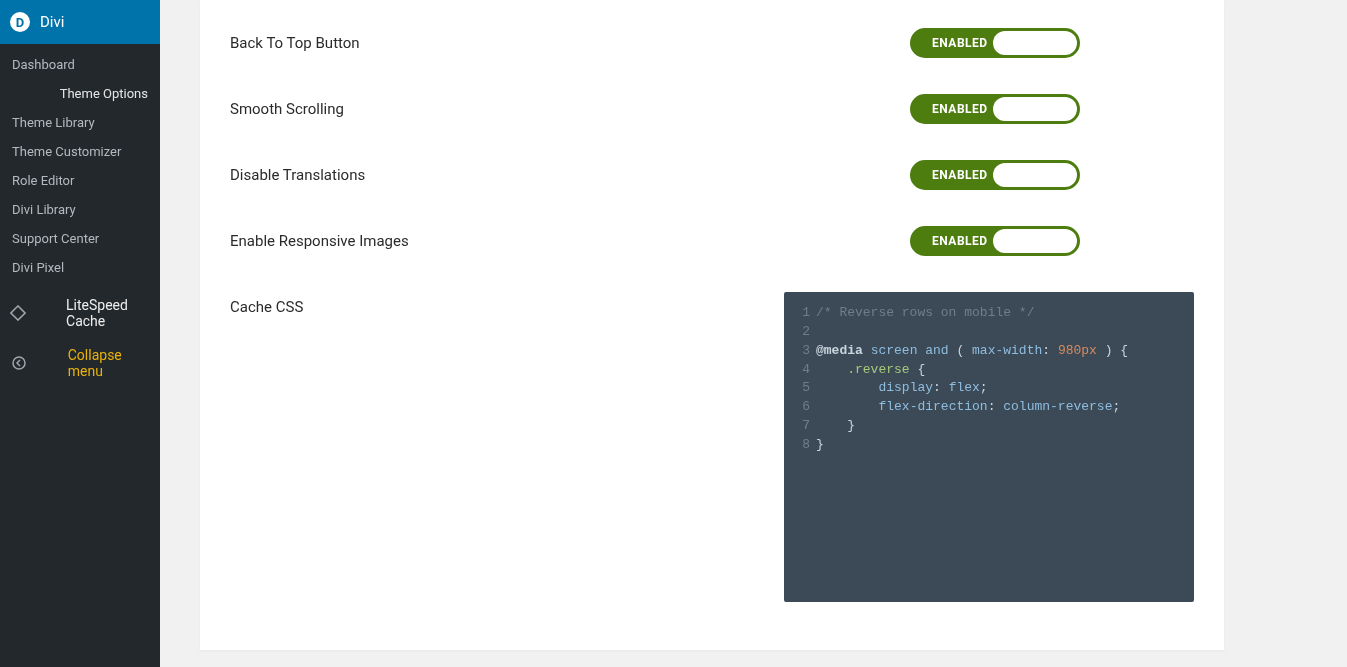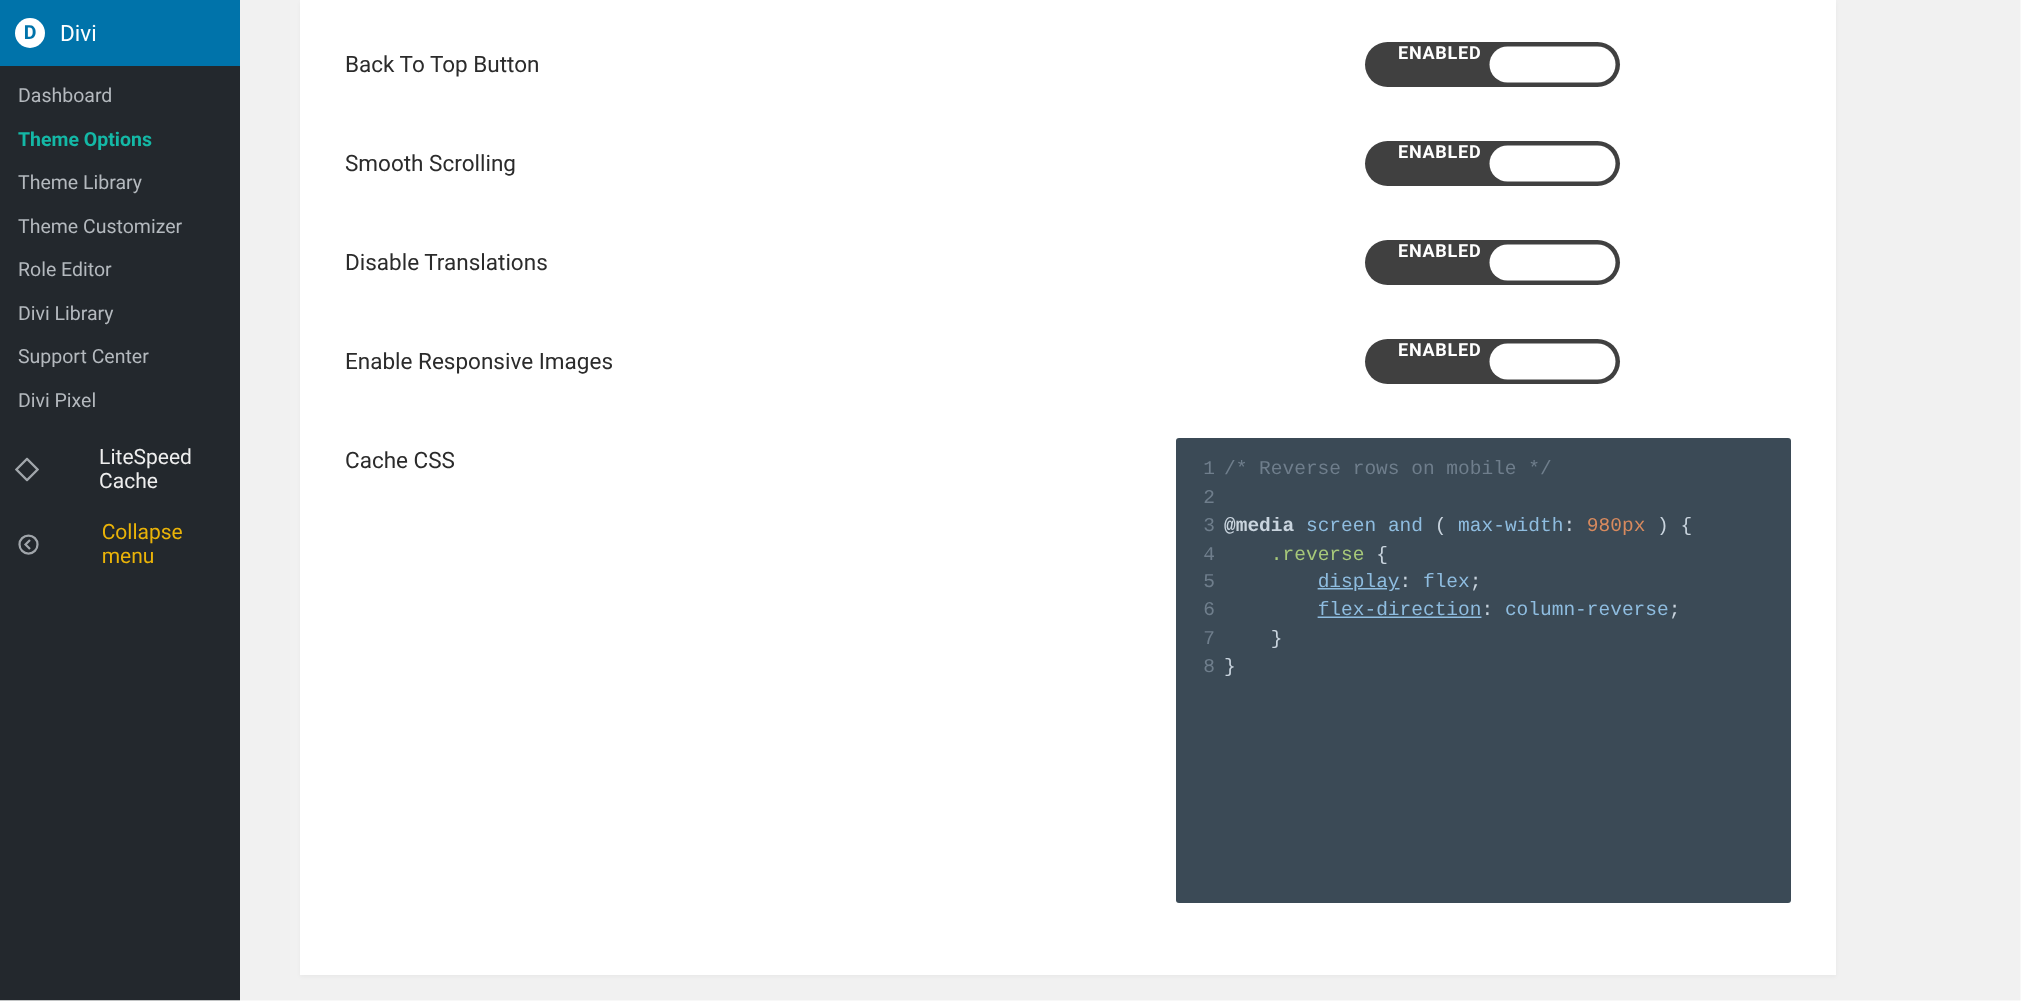"ENABLED" .toggle { align-items: flex-start -> center; background: #404040 -> #4d7c0f }
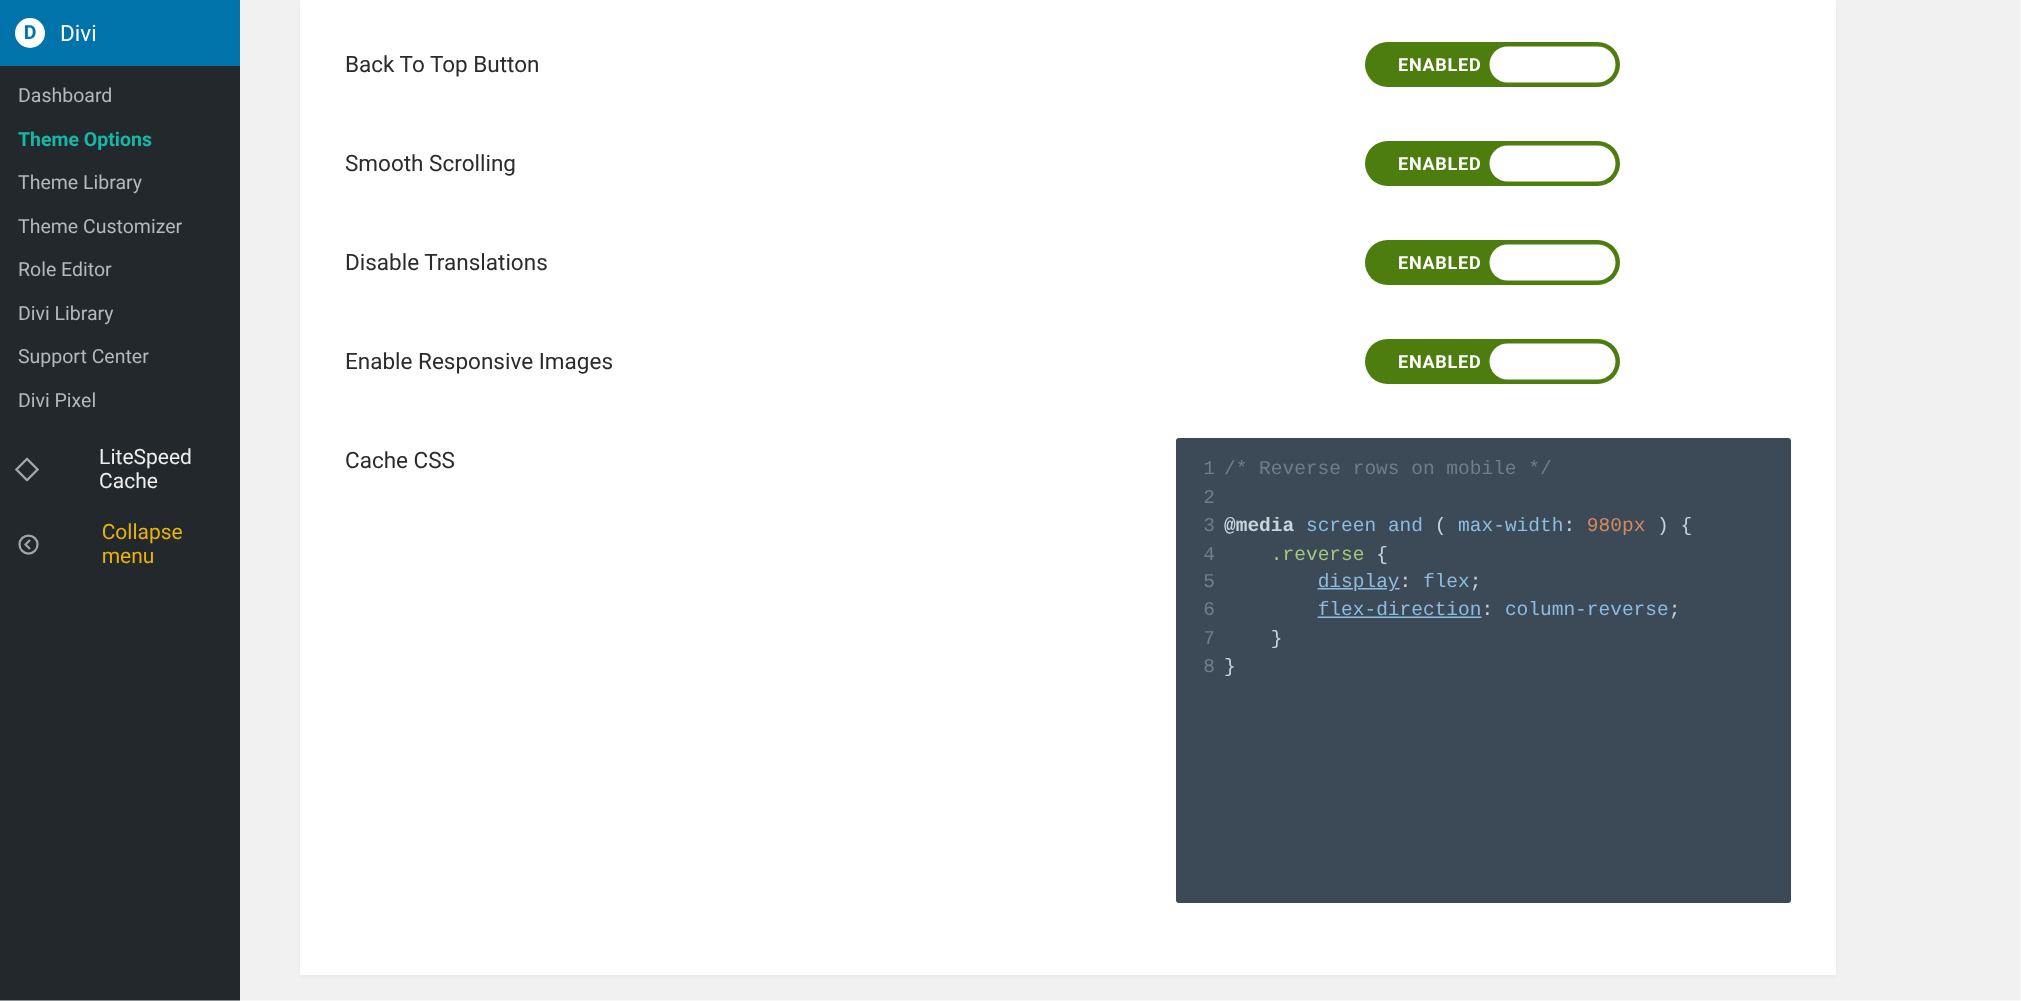"Theme Options" .submenu a.current { color: #14b8a6 -> #e5e5e5; font-weight: 700 -> 400; text-align: none -> right }
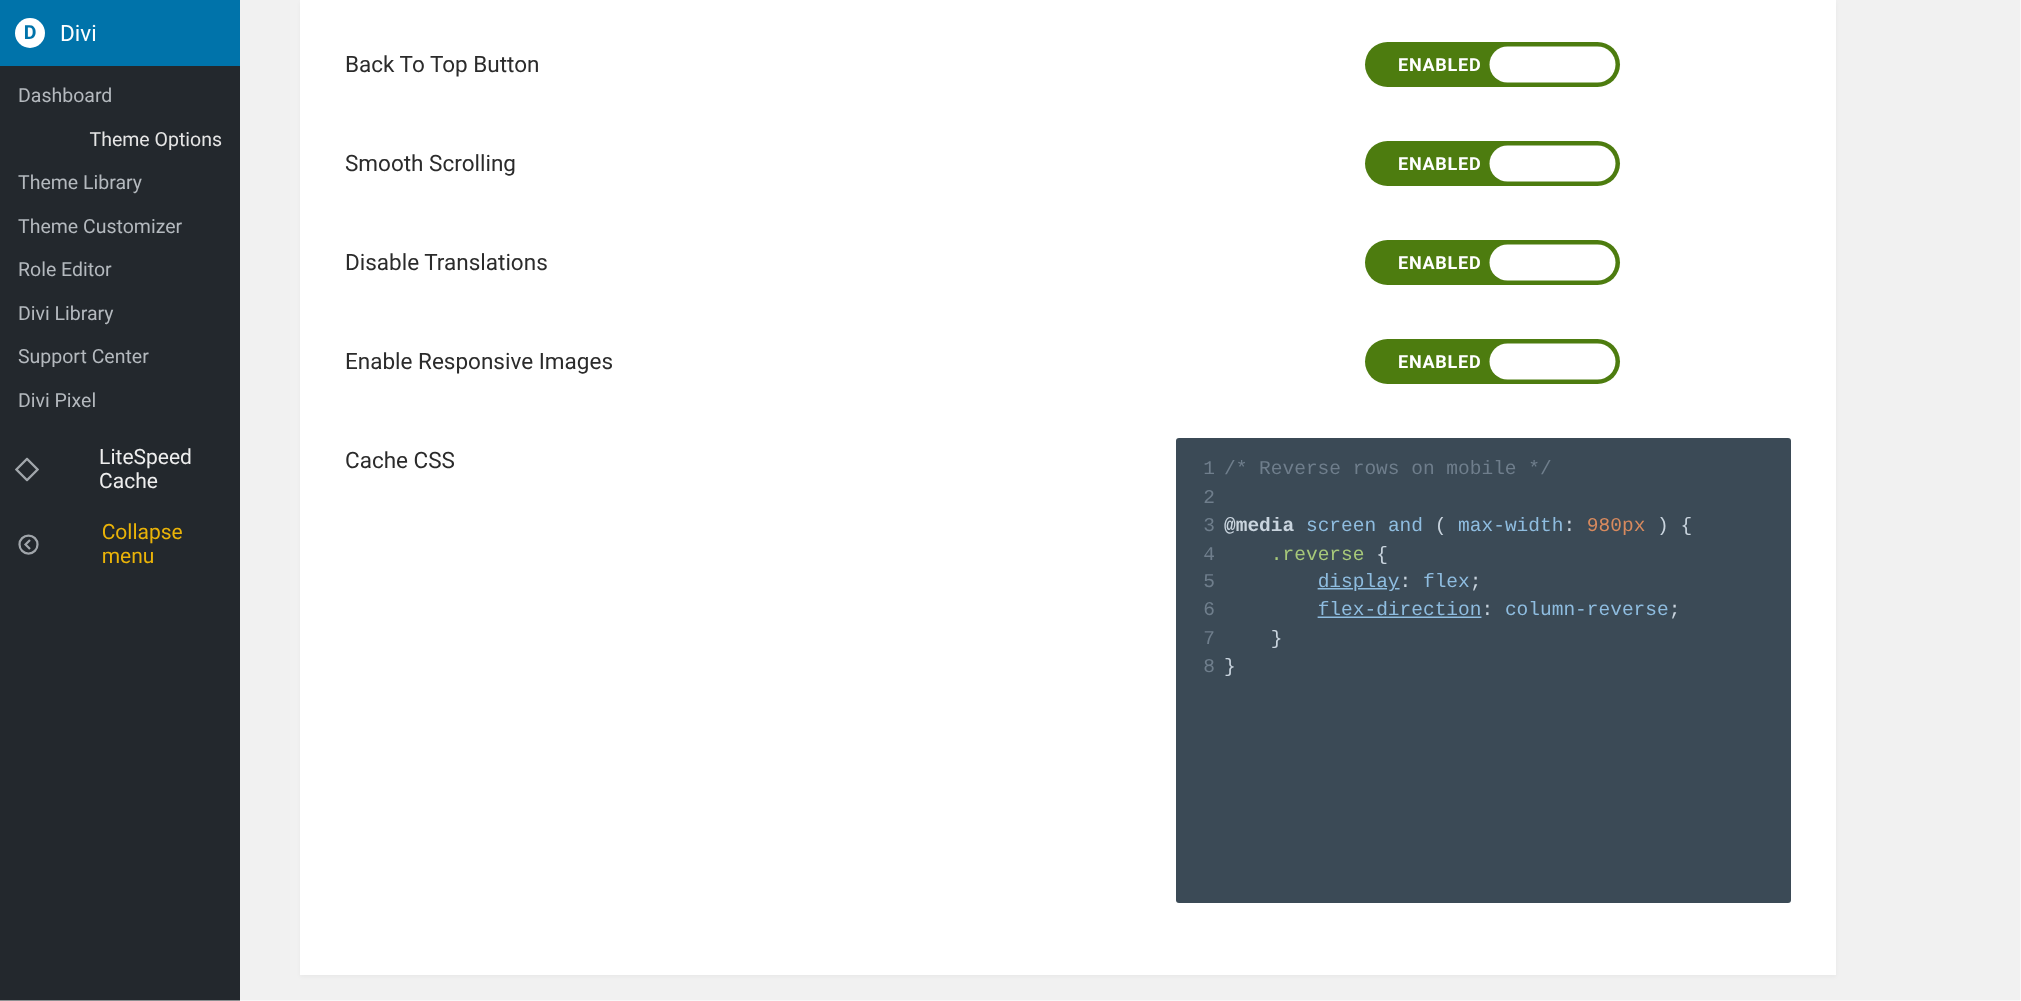"display" .tok-prop { text-decoration: underline -> none }
